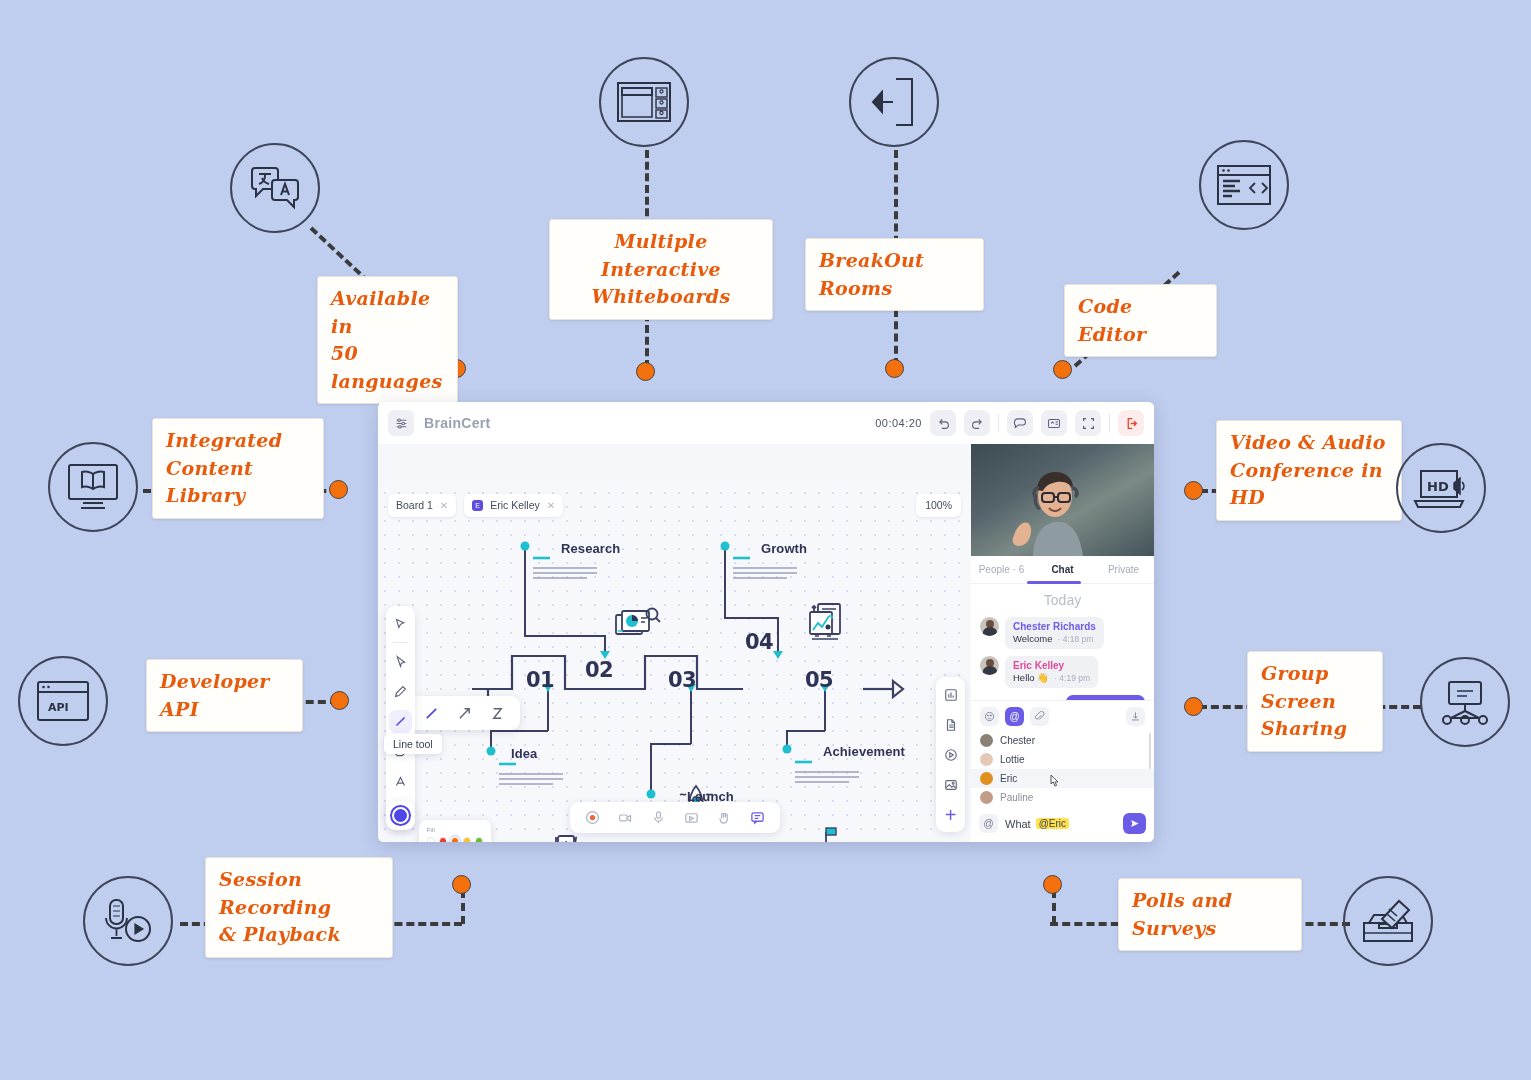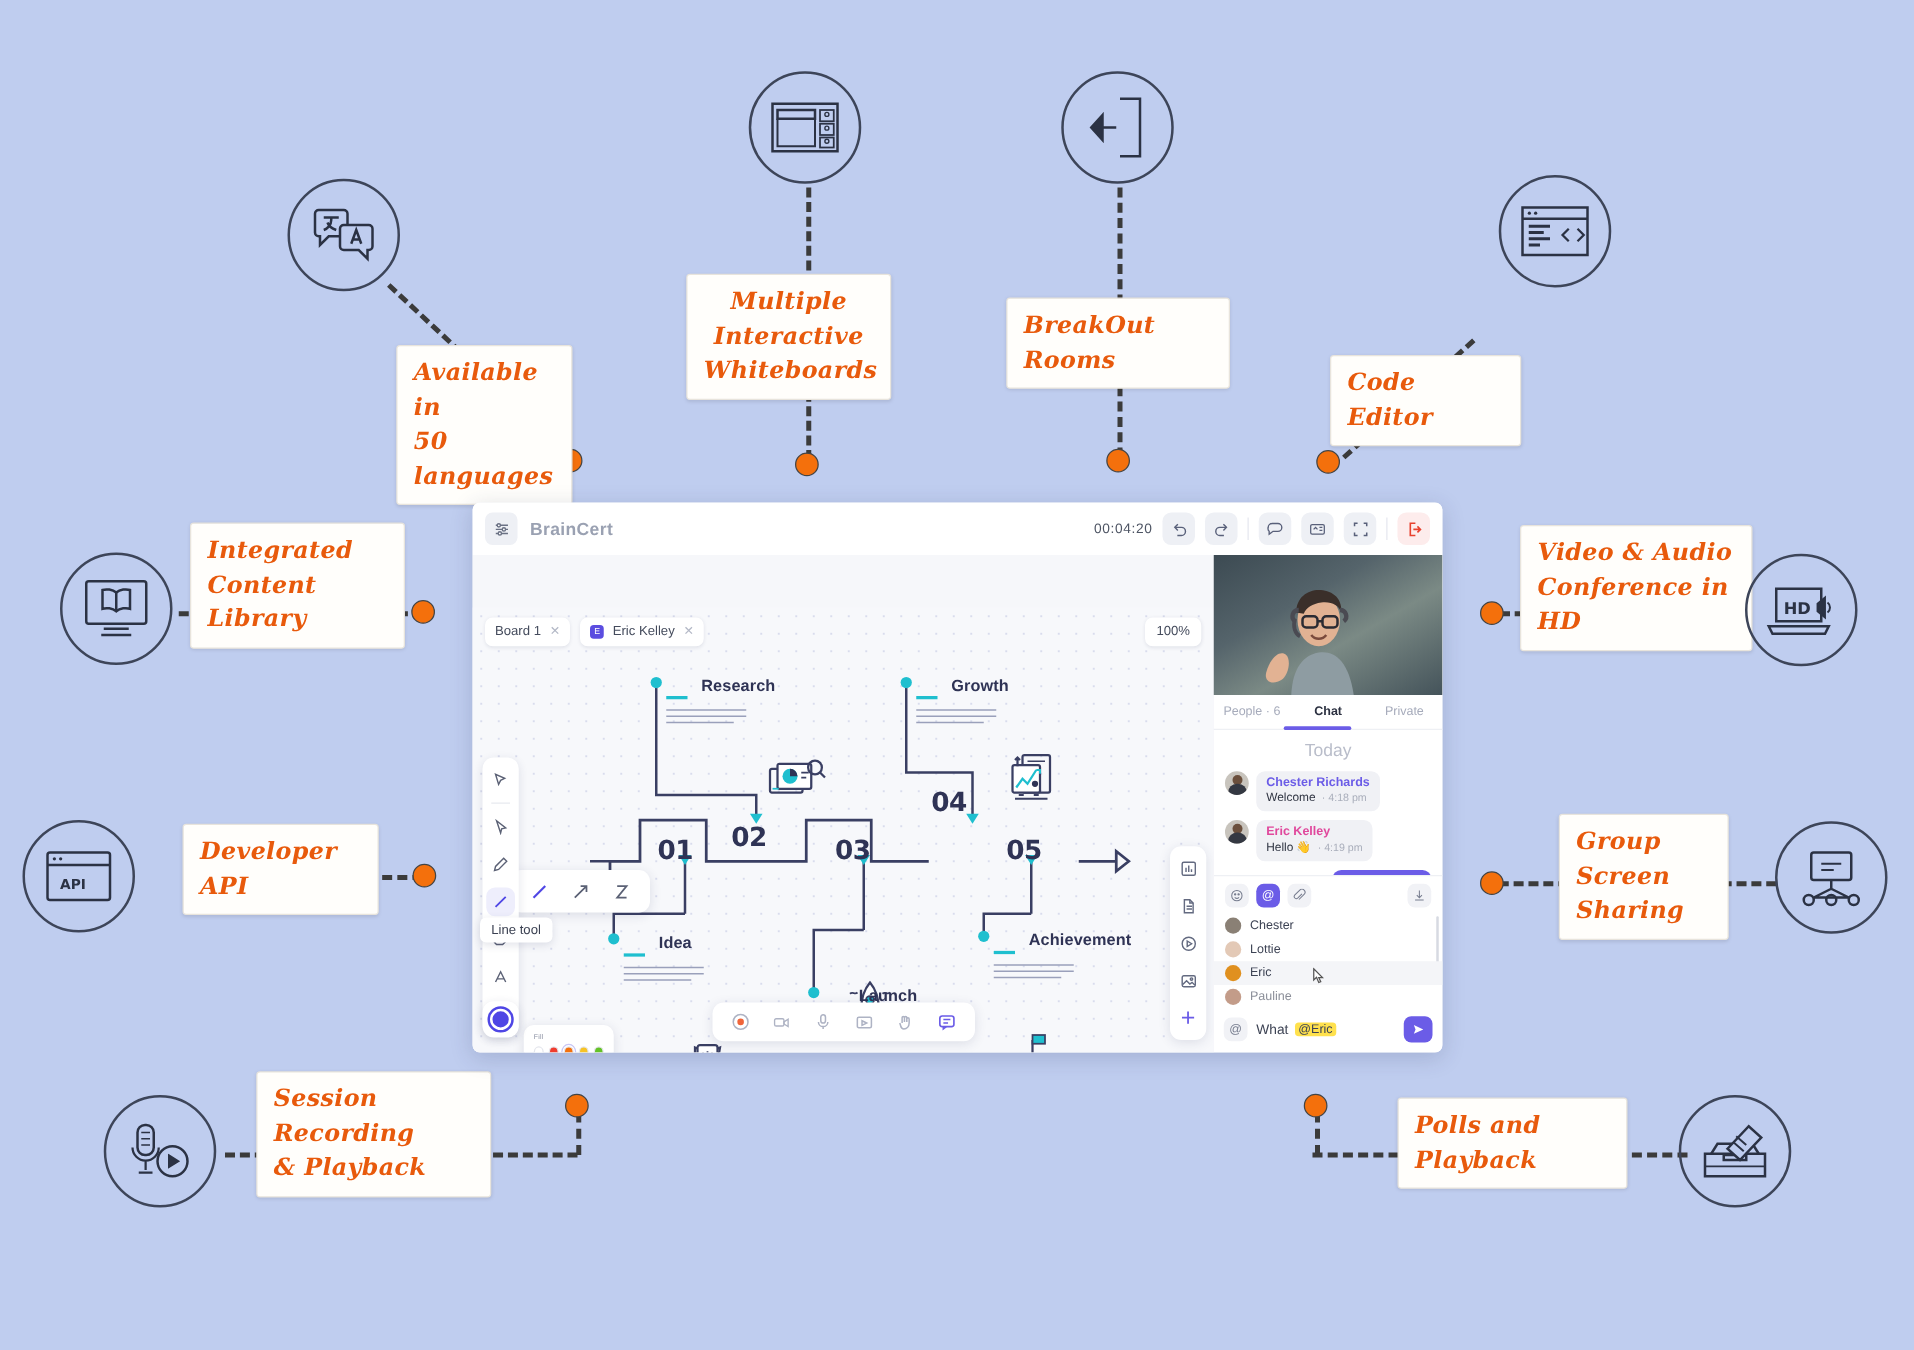"Multiple Interactive" div.callout { width: 164px -> 224px }
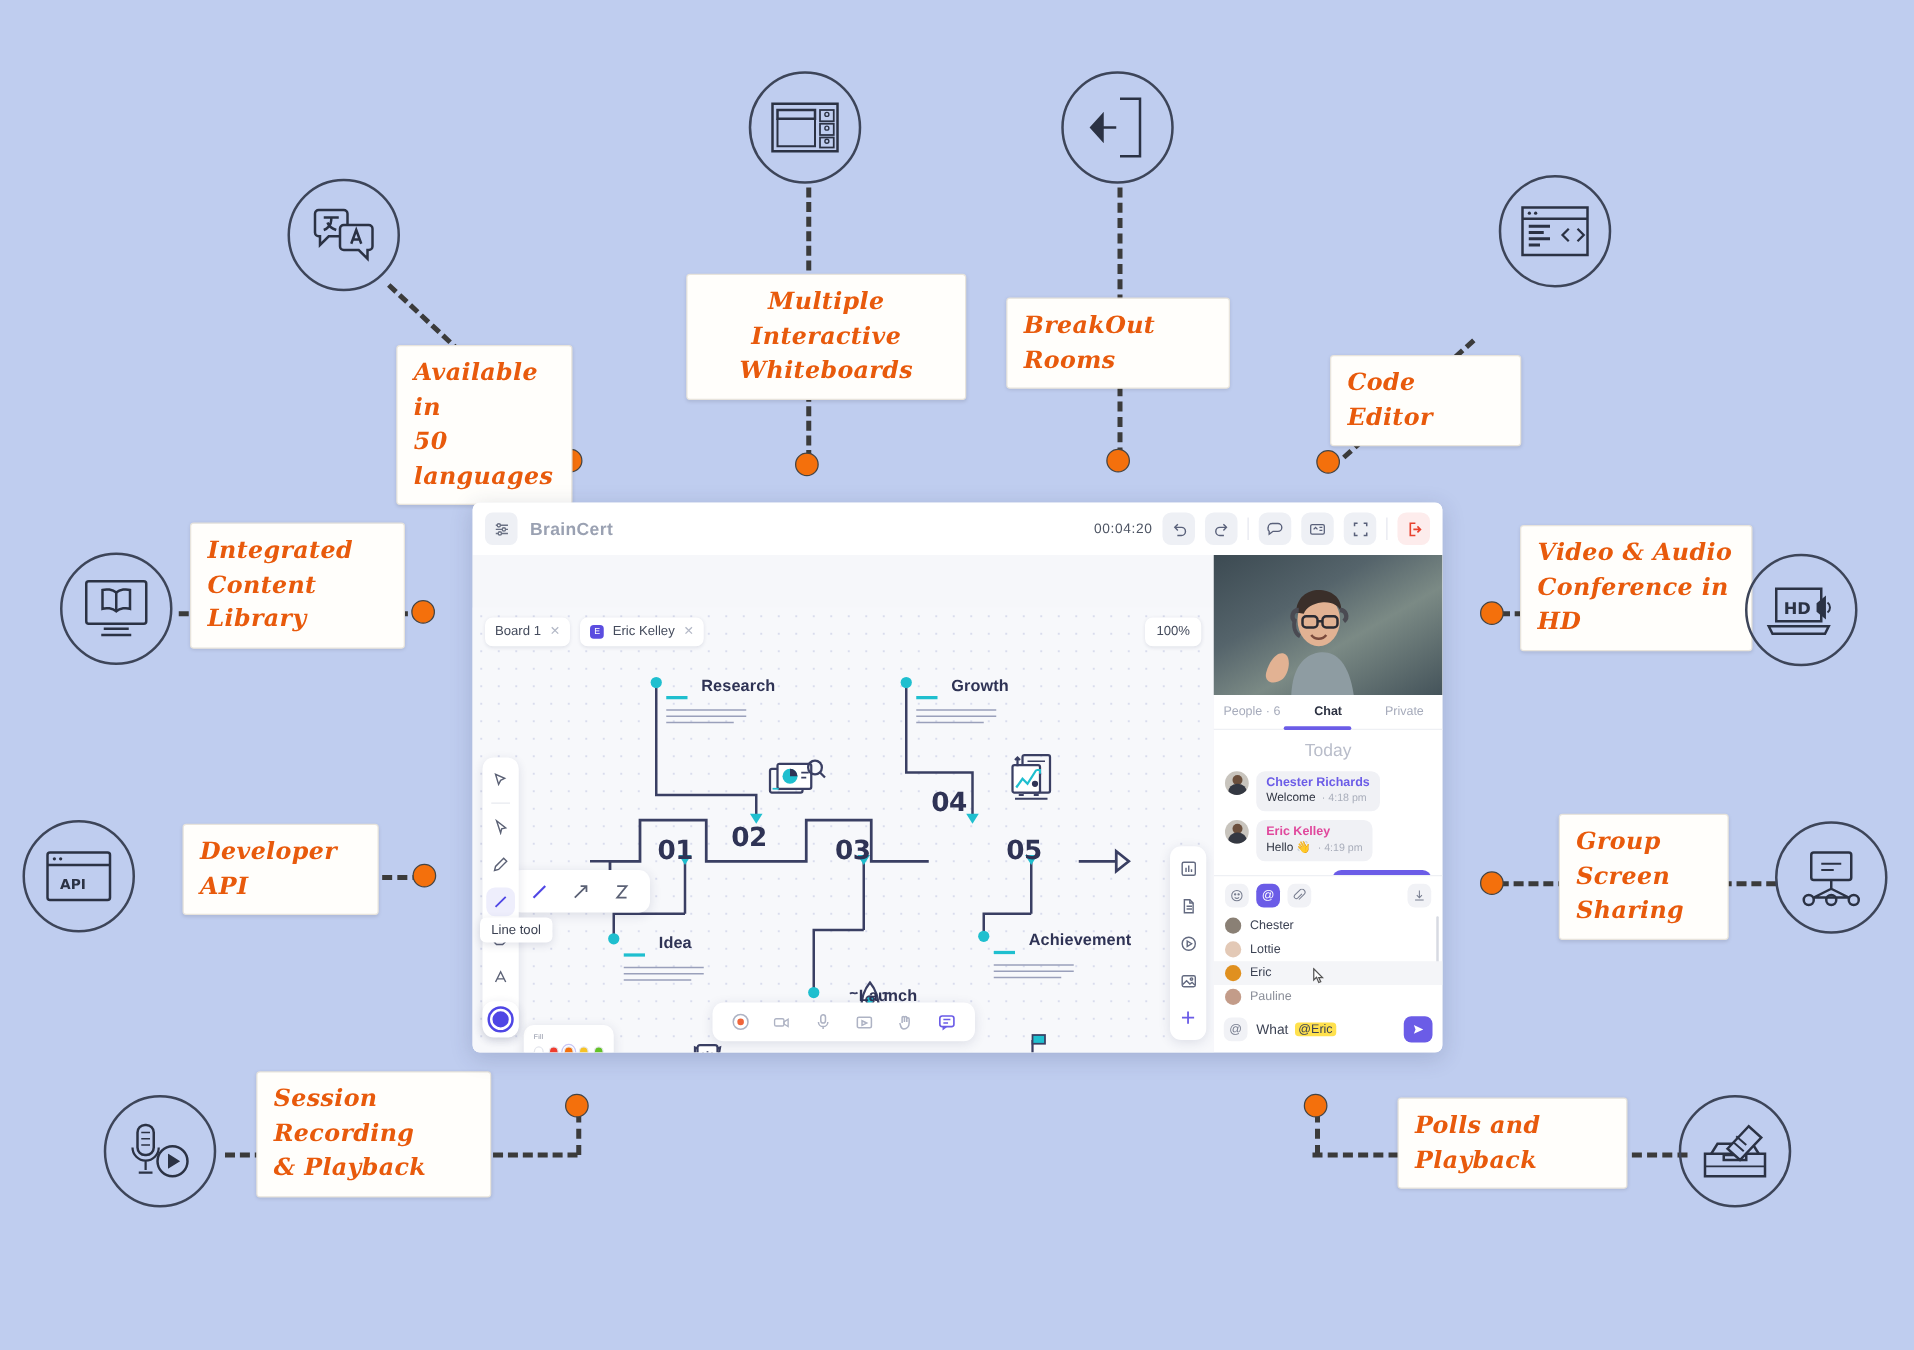"Idea" div.flow-lbl { left: 121px -> 105px }
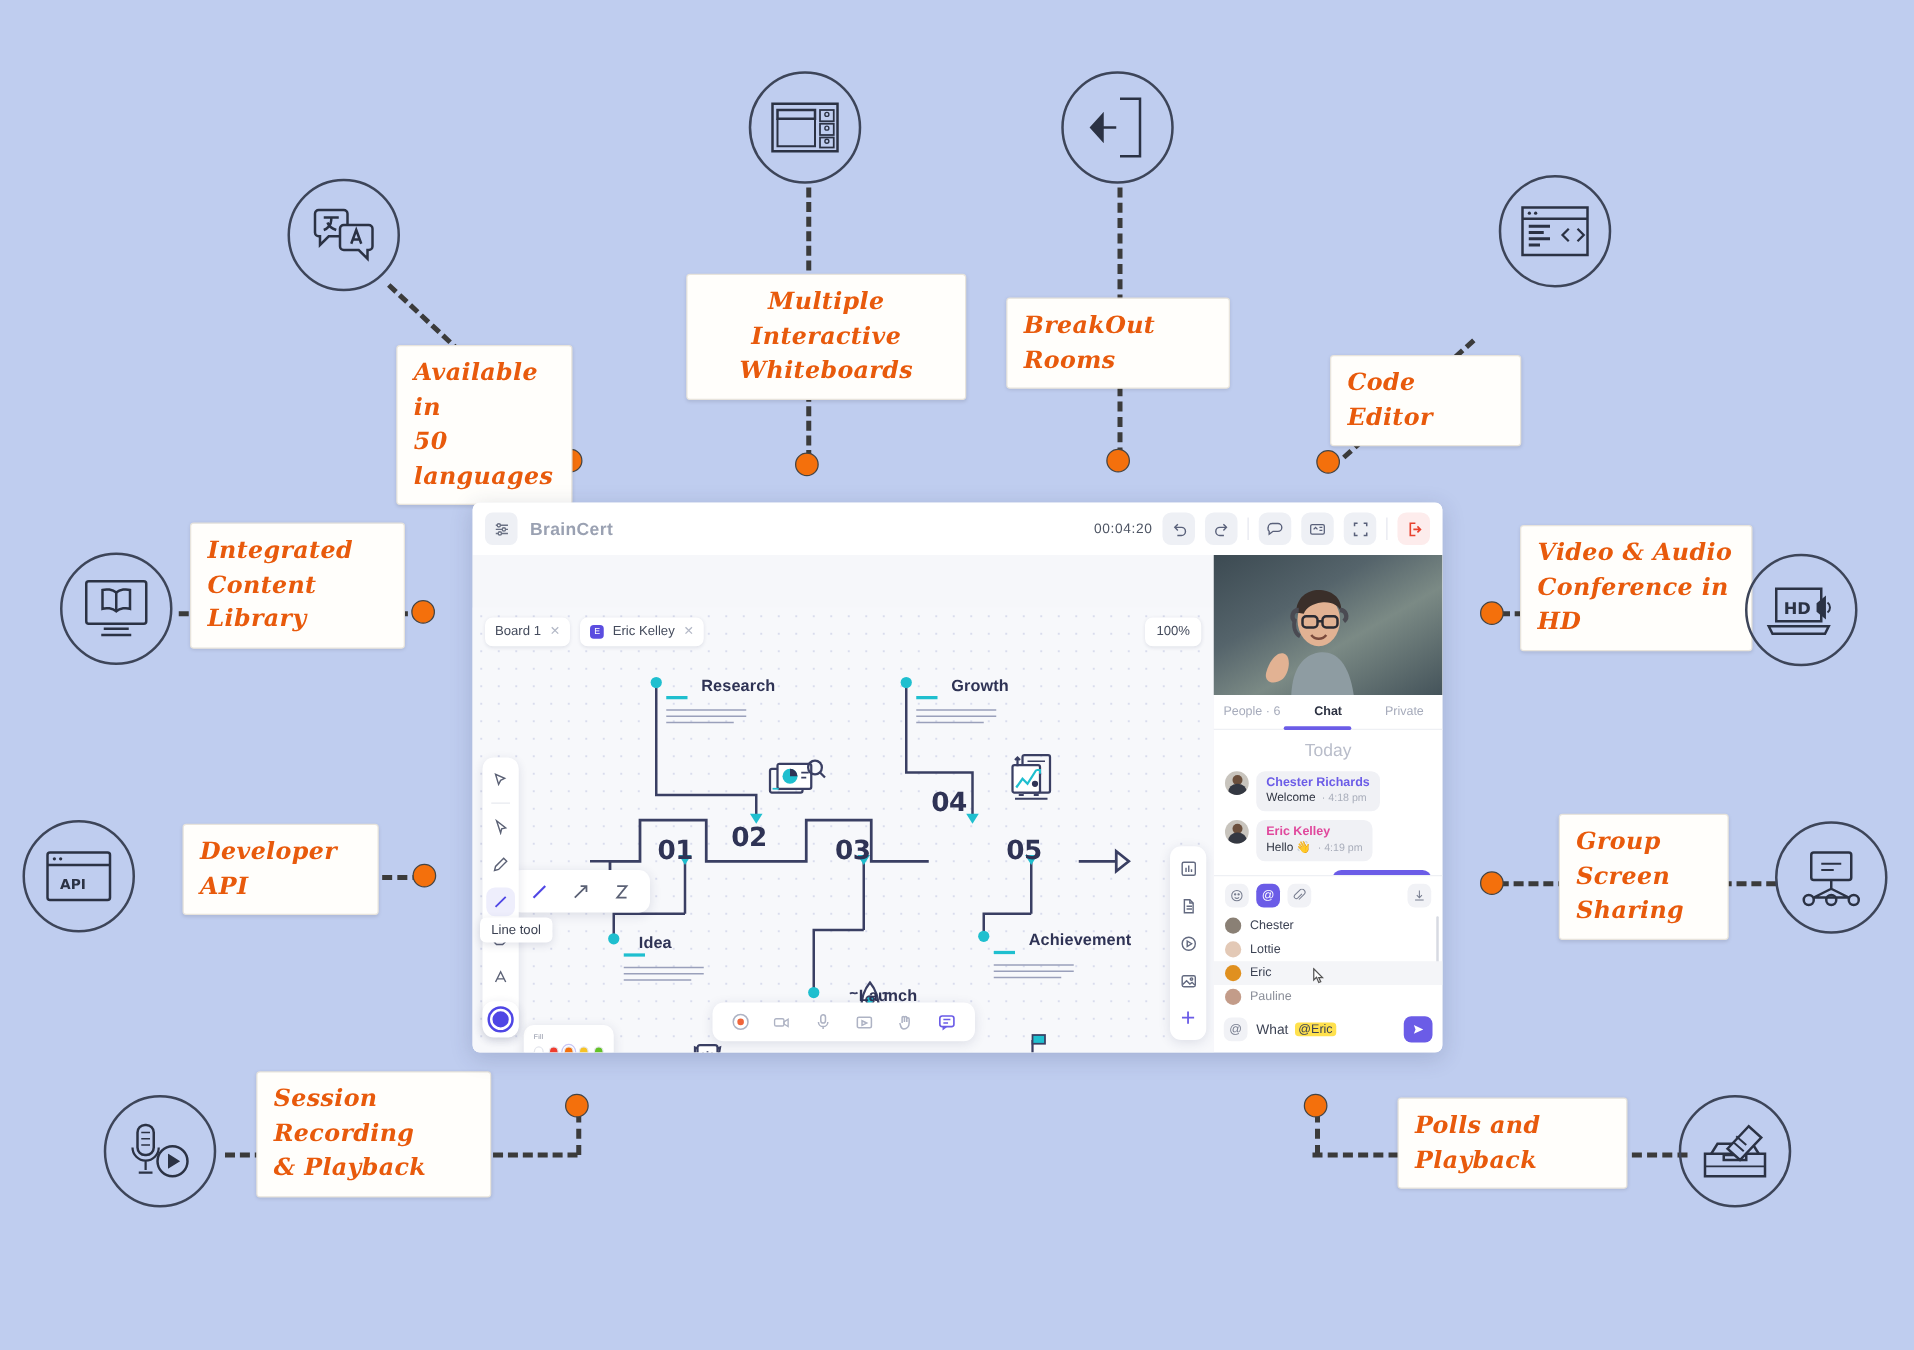"Polls and Playback" div.callout { text: Playback -> Surveys }
